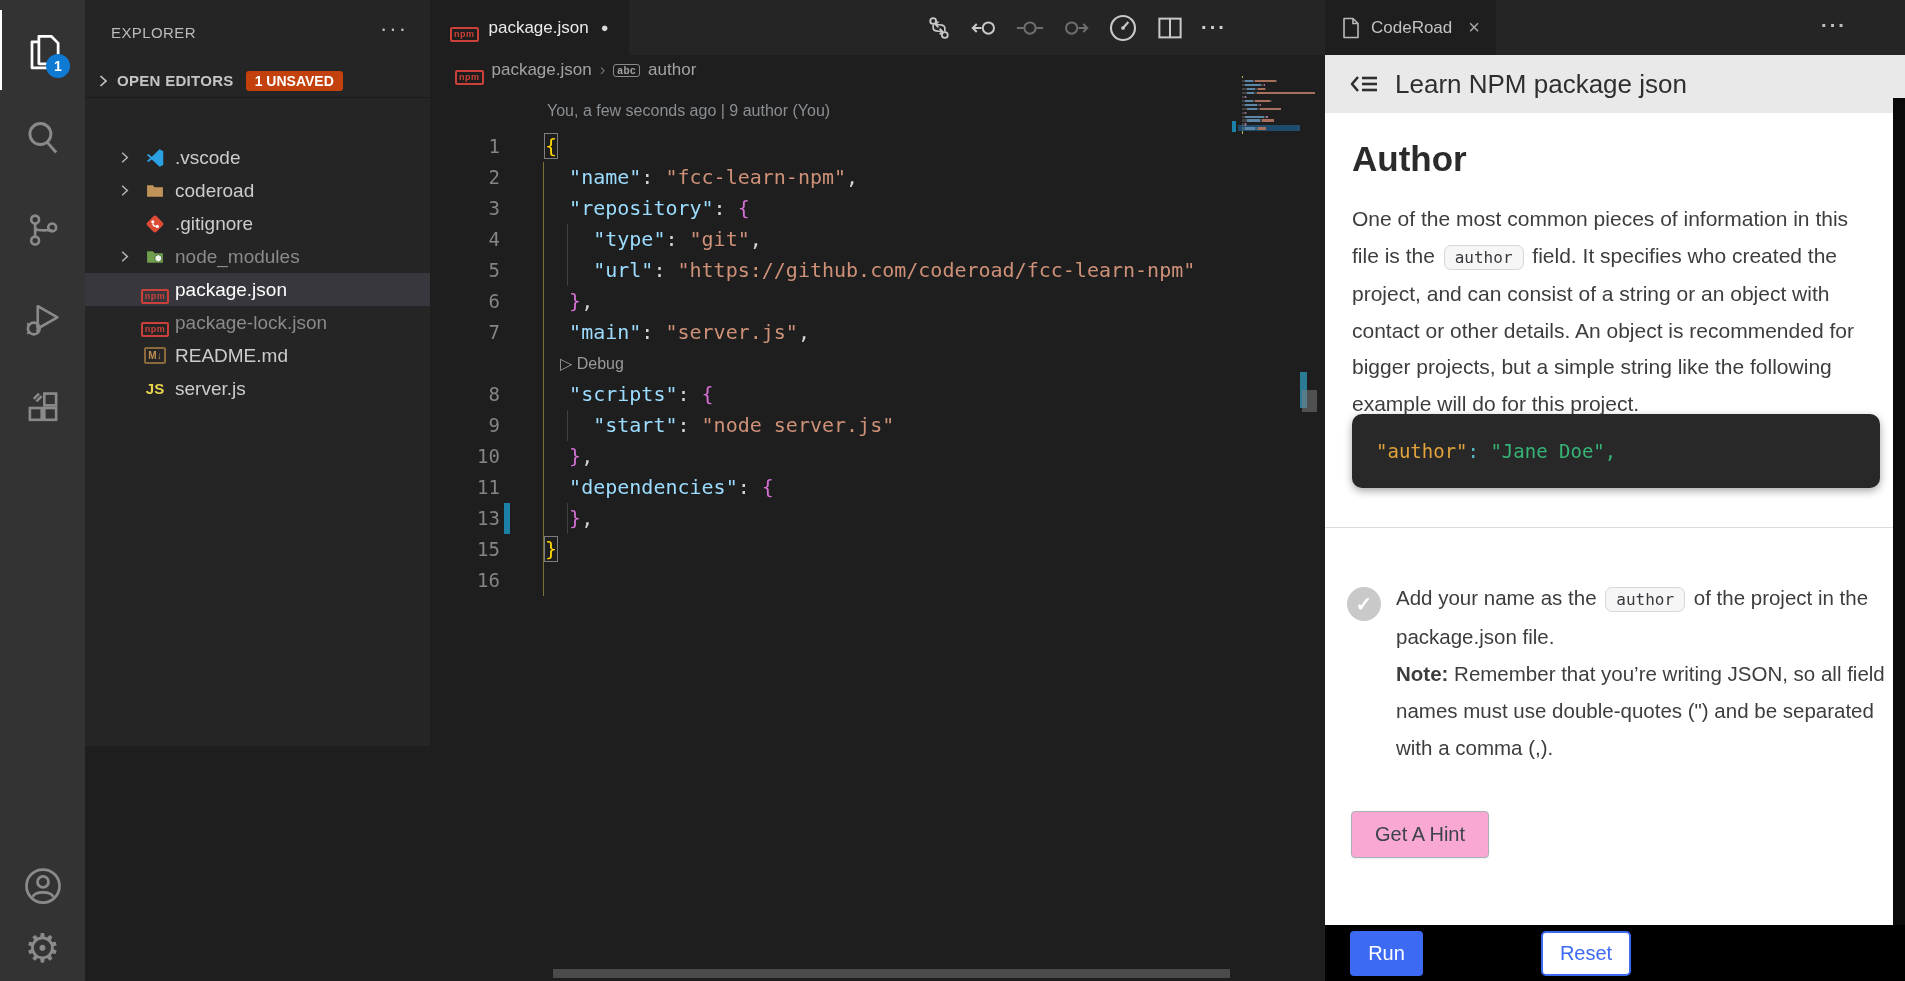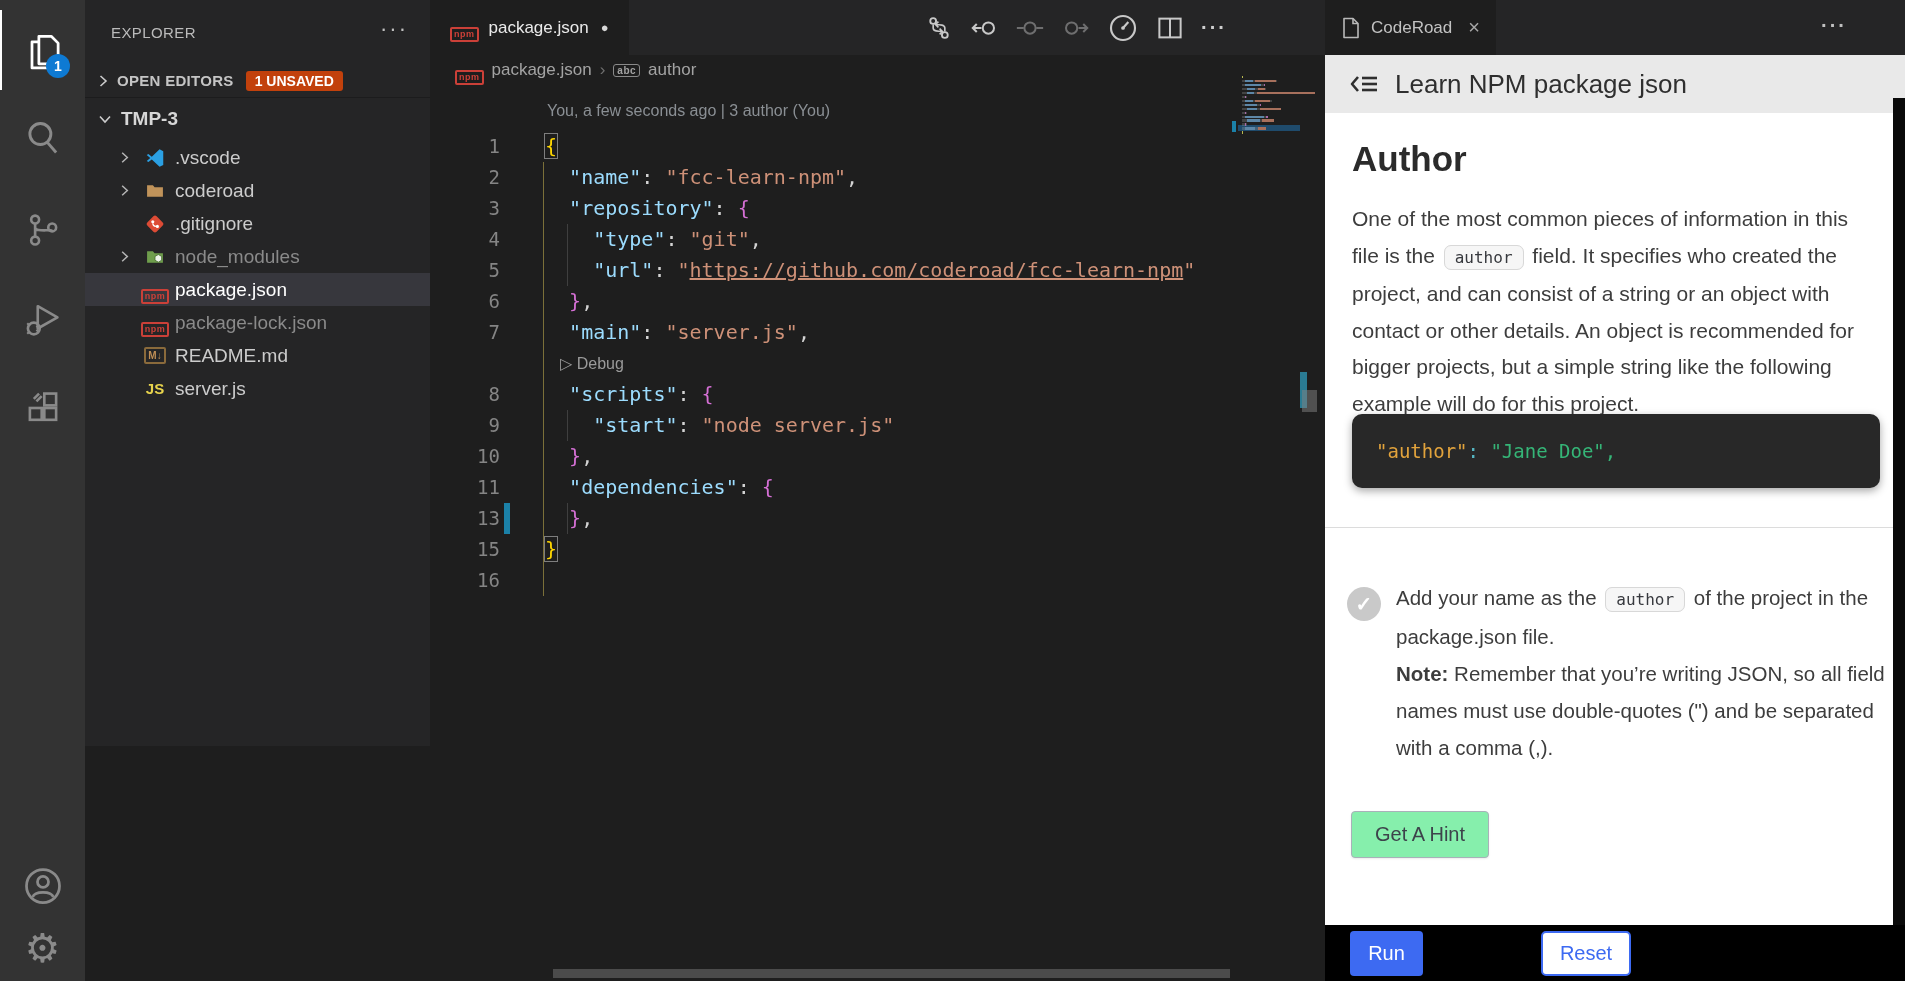"TMP-3" div.root-row { html: <div> <svg> <path></path> </svg> <span>TMP-3</span> </div> -> none }
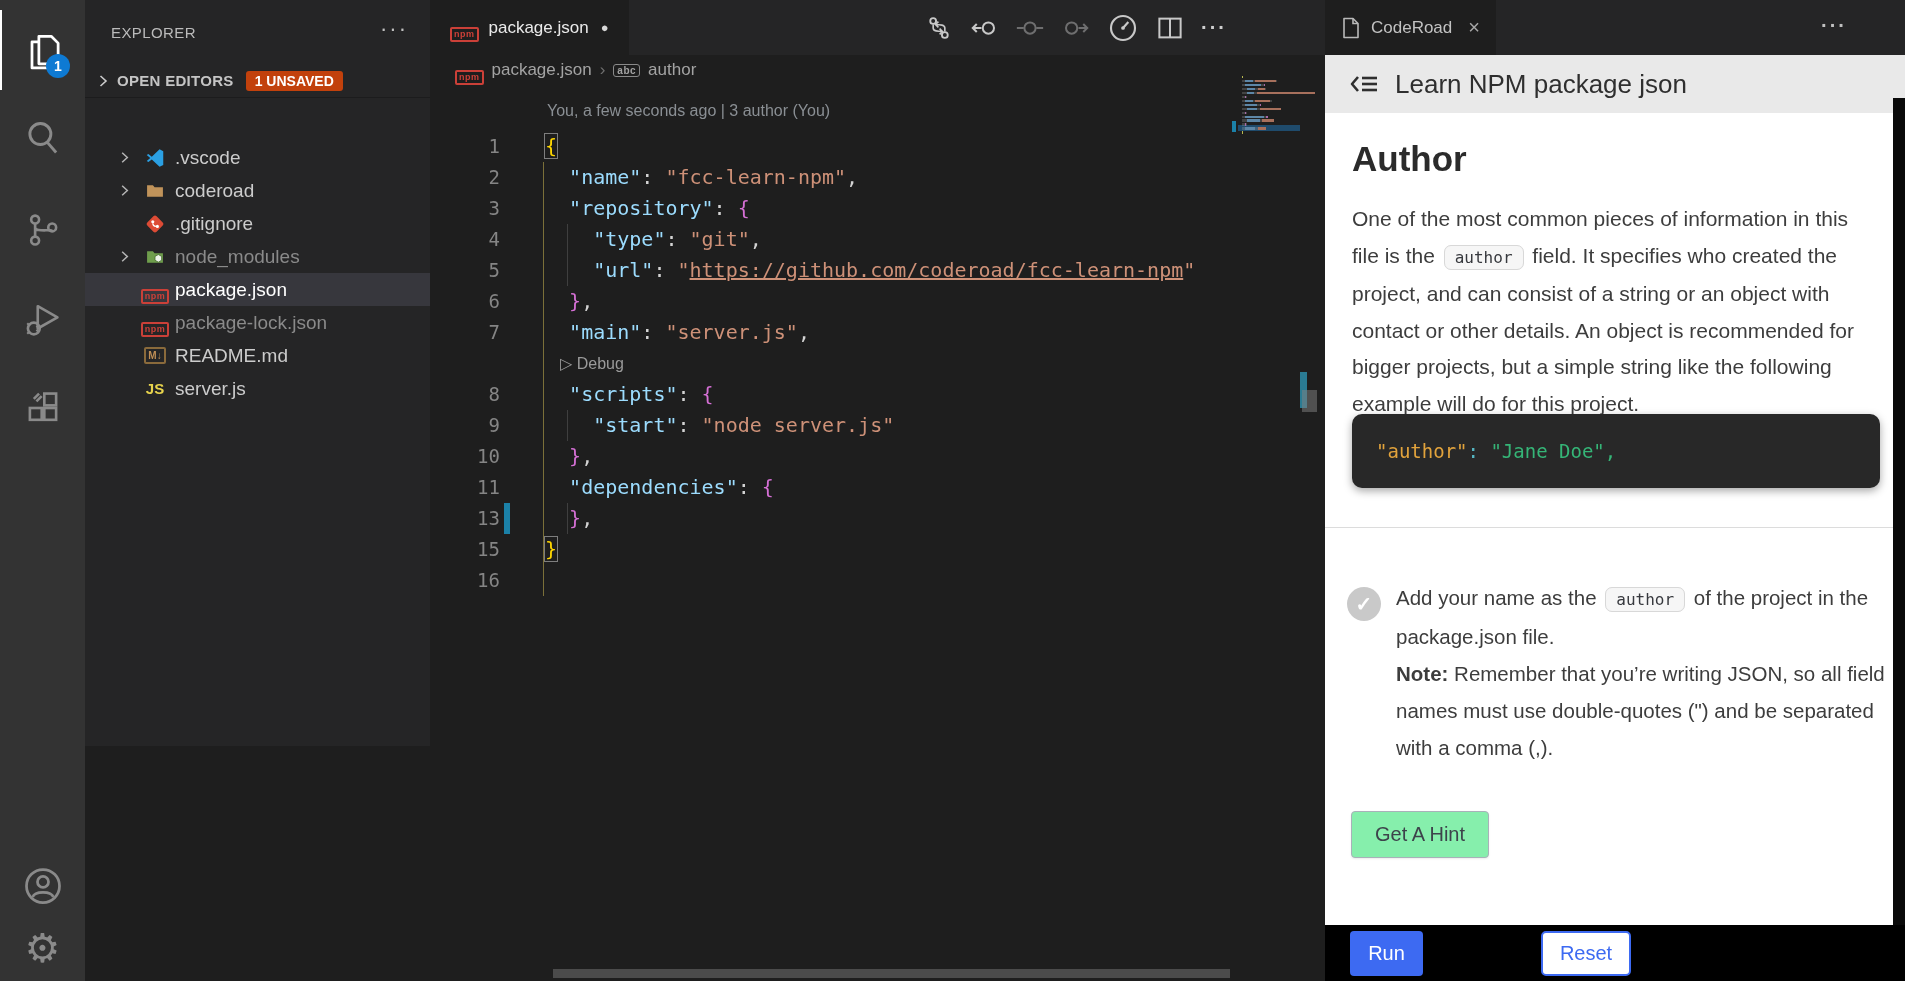"You, a few seconds ago" div.blame-header { text: 3 -> 9 }
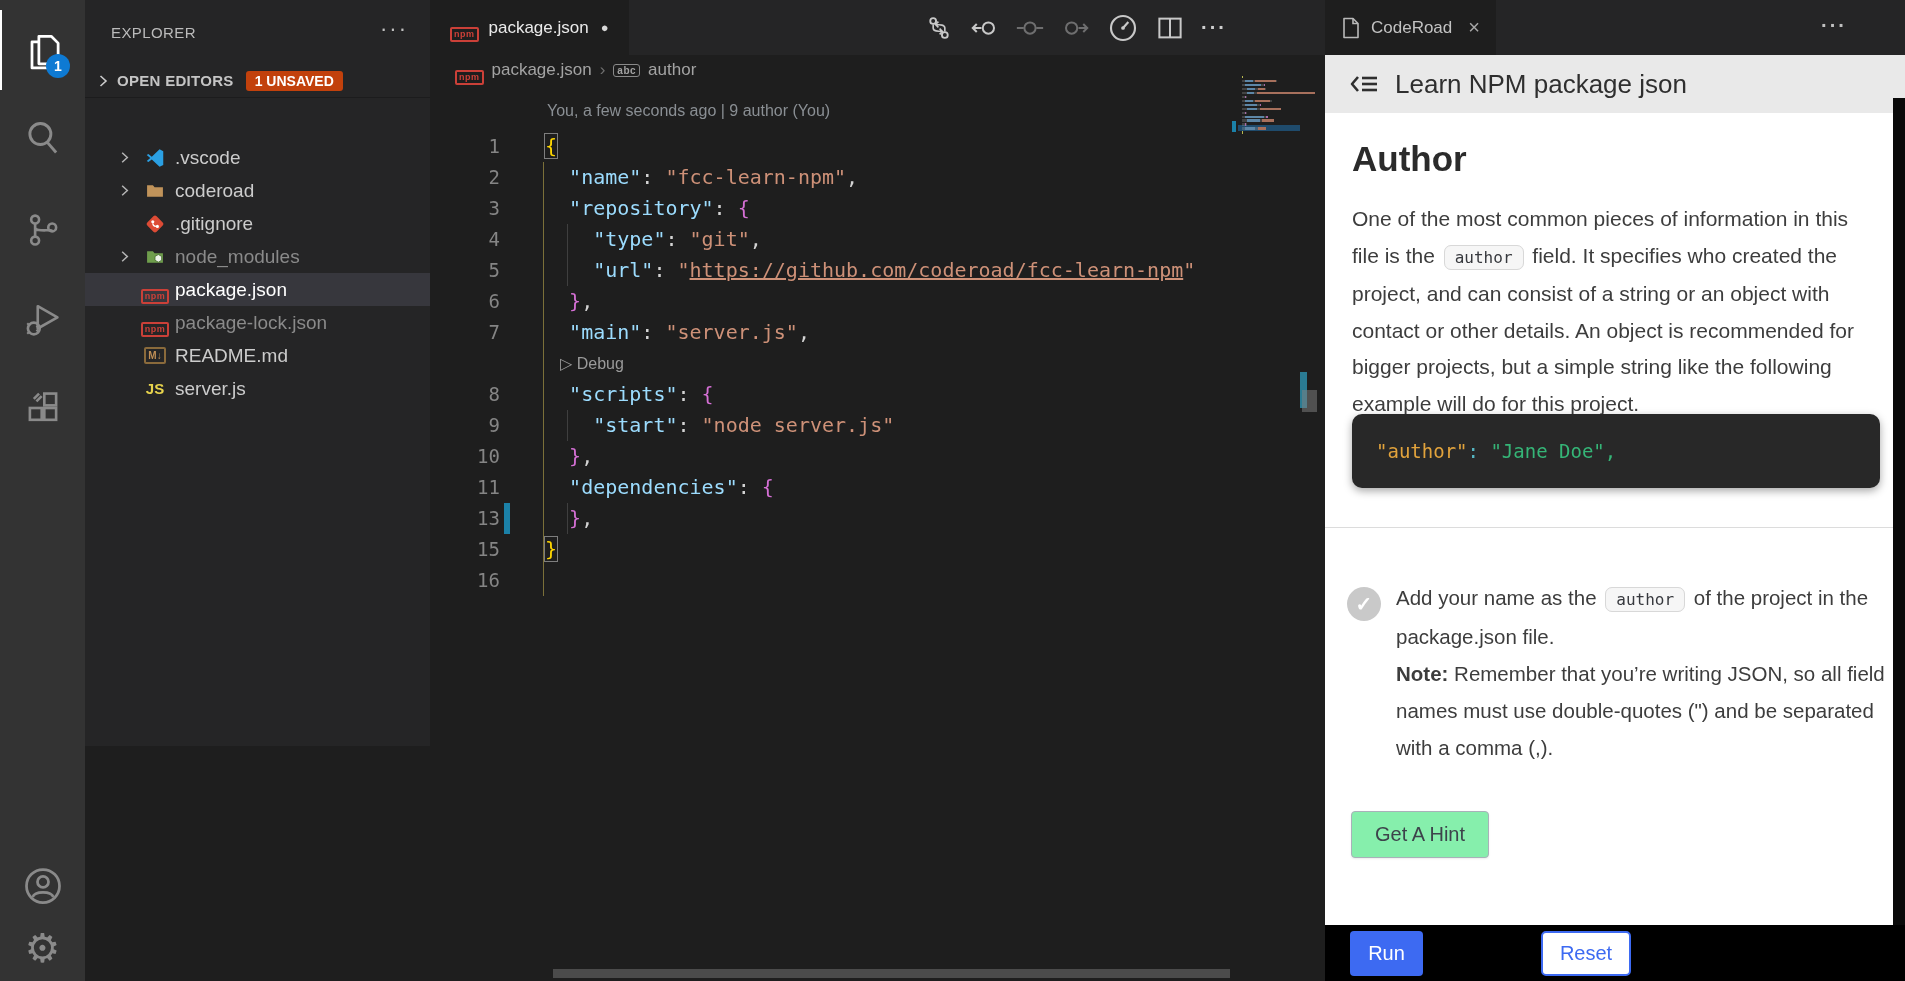"https://github.com/coderoad/fcc-learn-np" .tk-u { text-decoration: underline -> none }
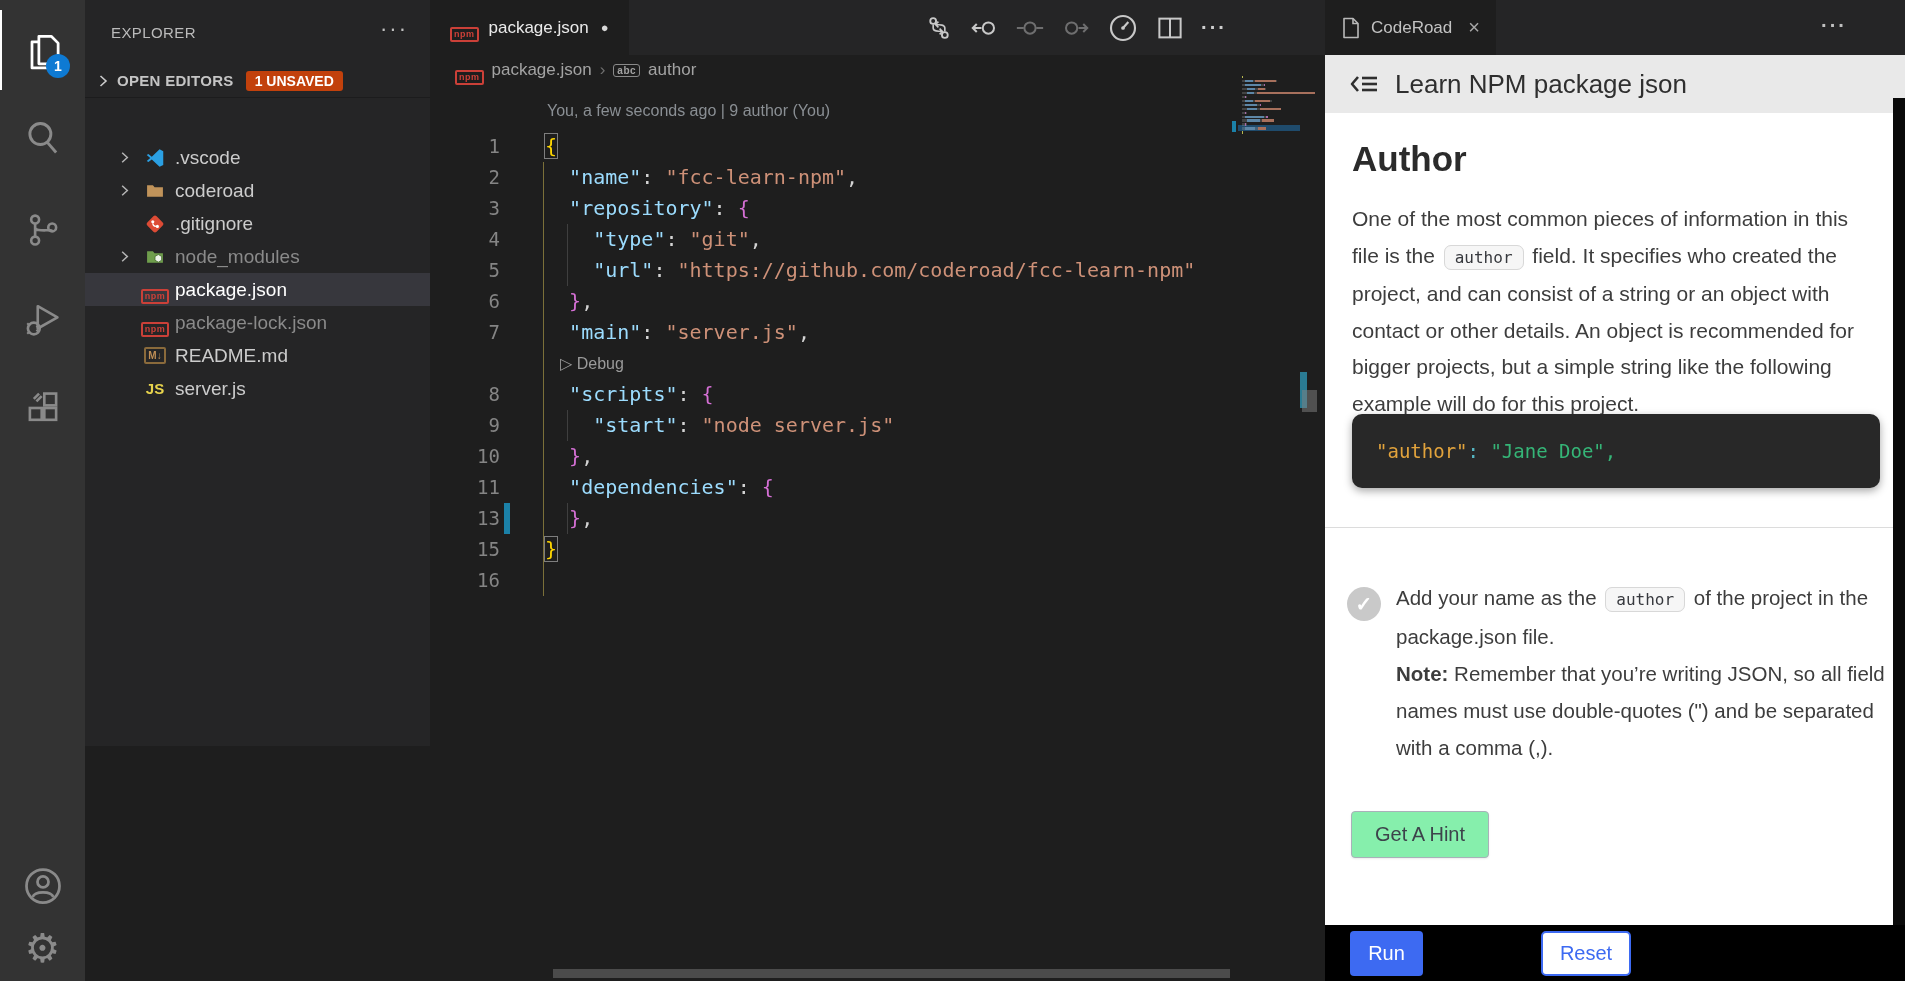"Get A Hint" .hint-btn { background: #86efac -> #f9a8d4 }
